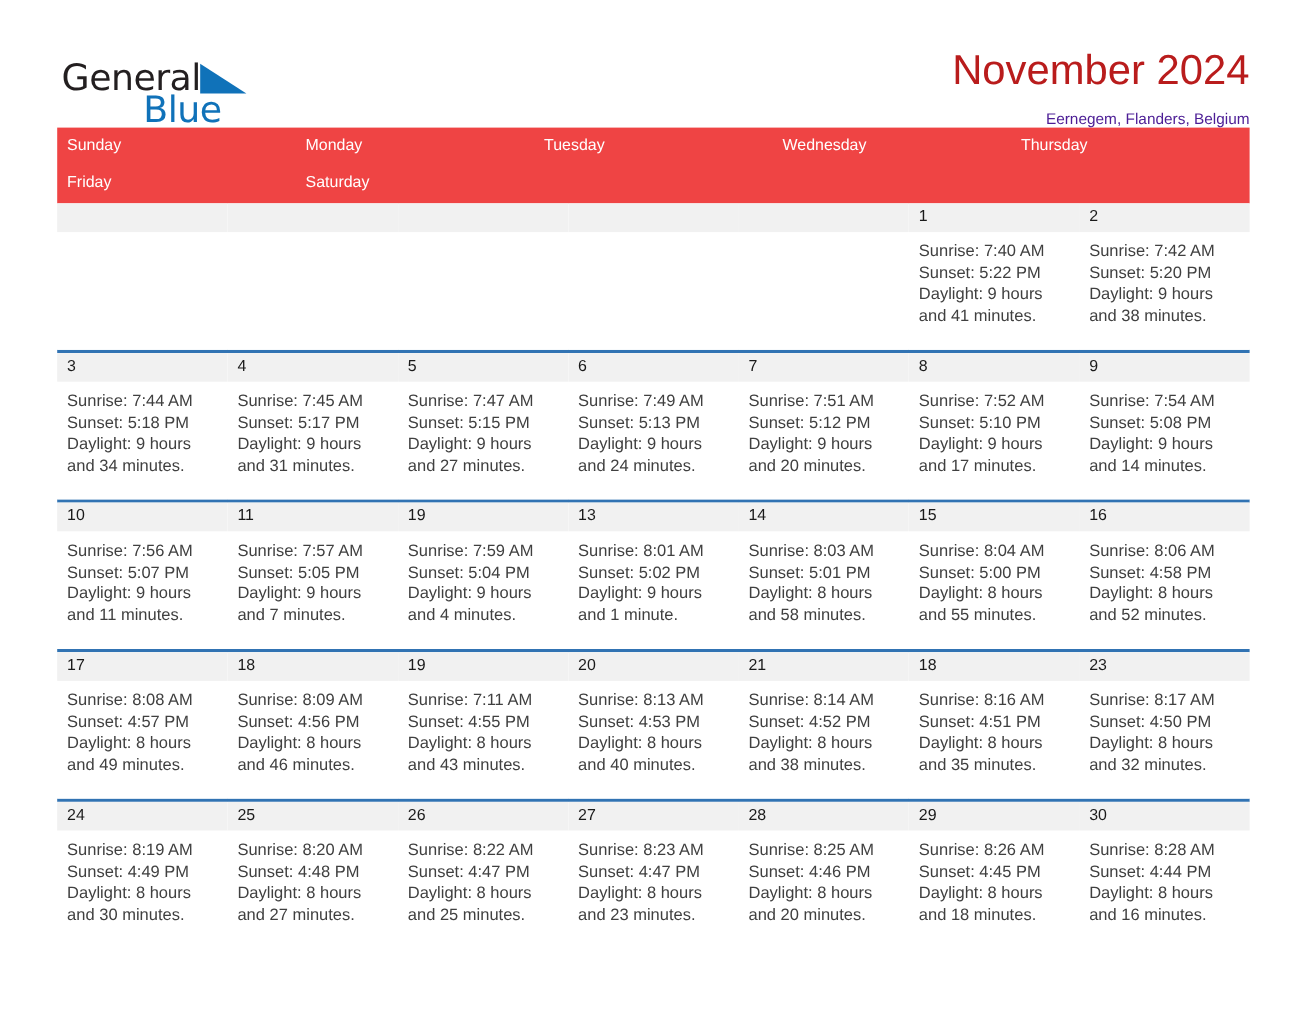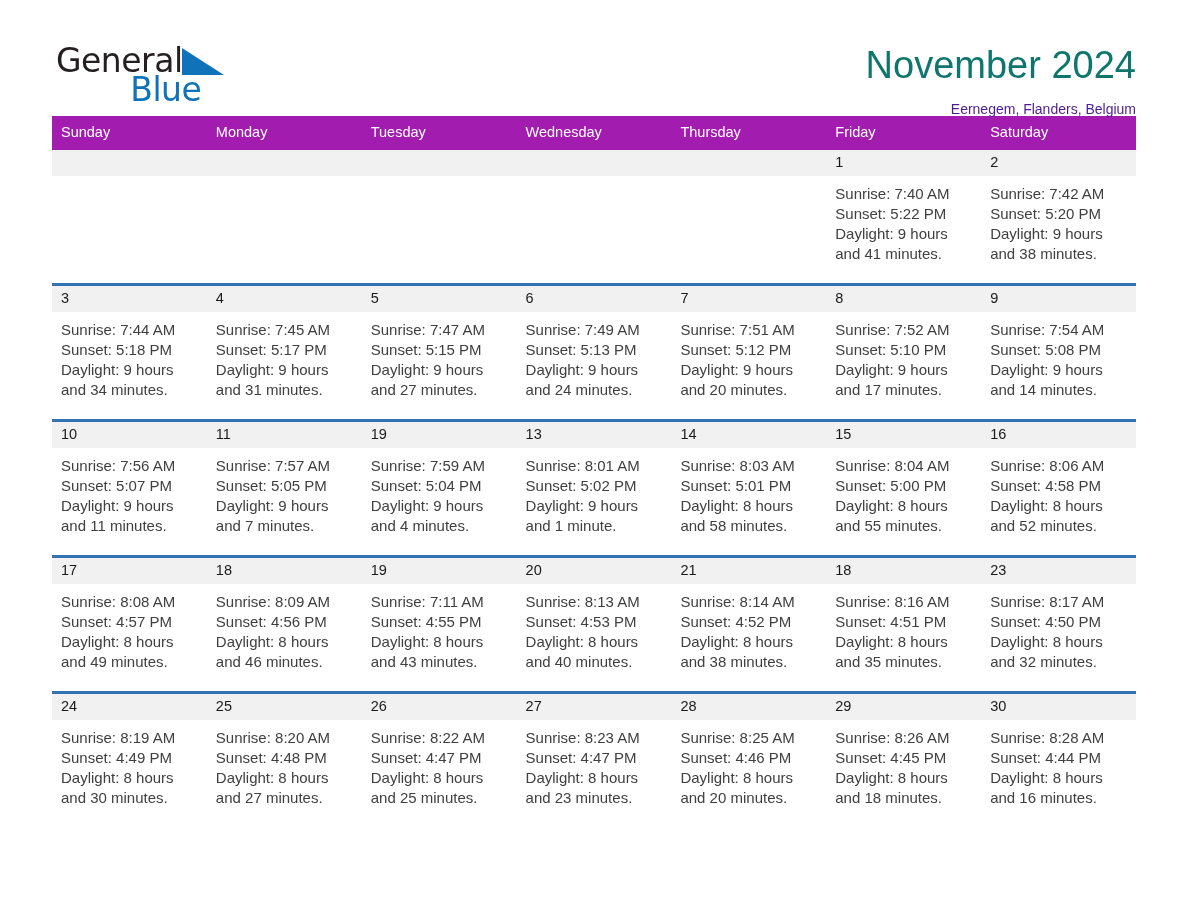"General" .top { align-items: flex-start -> flex-end }
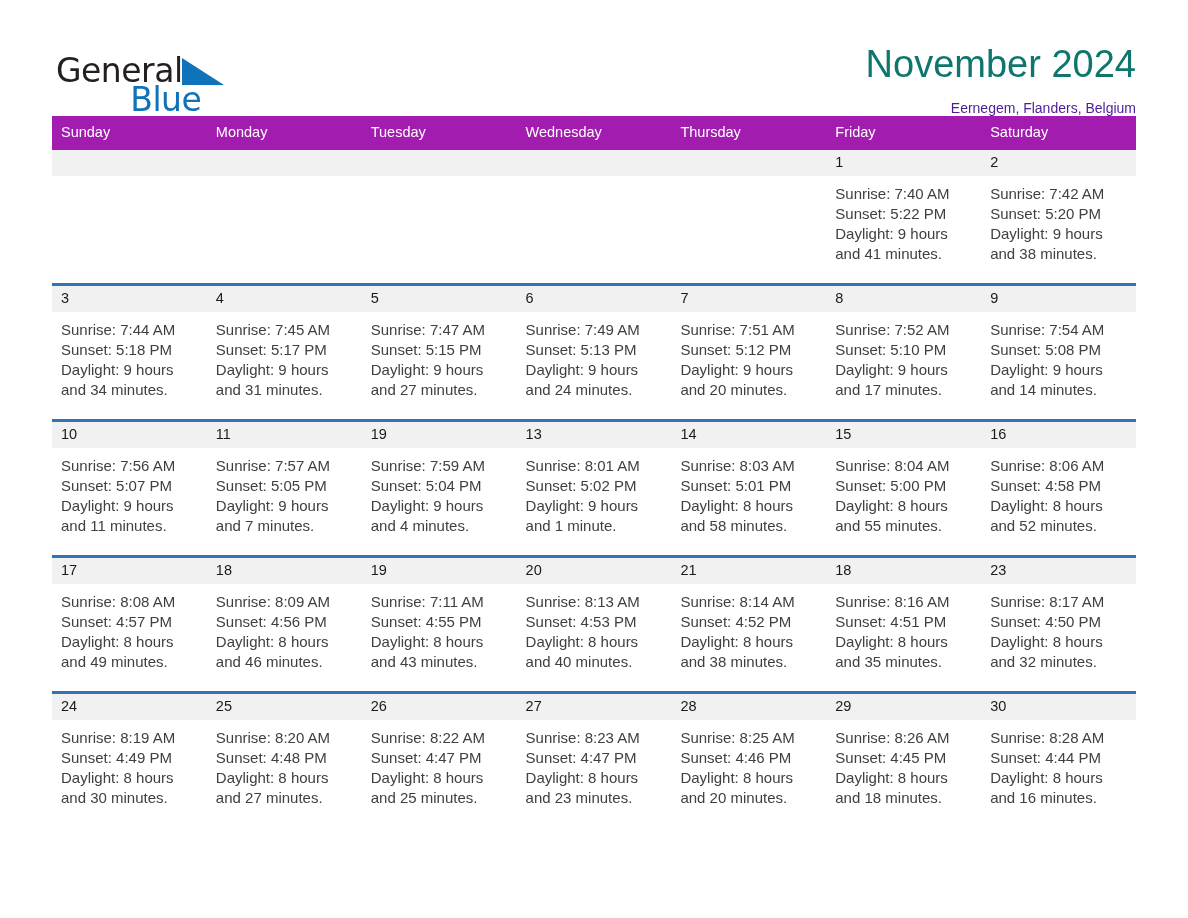"November 2024" .cal-title { color: #0f766e -> #b91c1c }
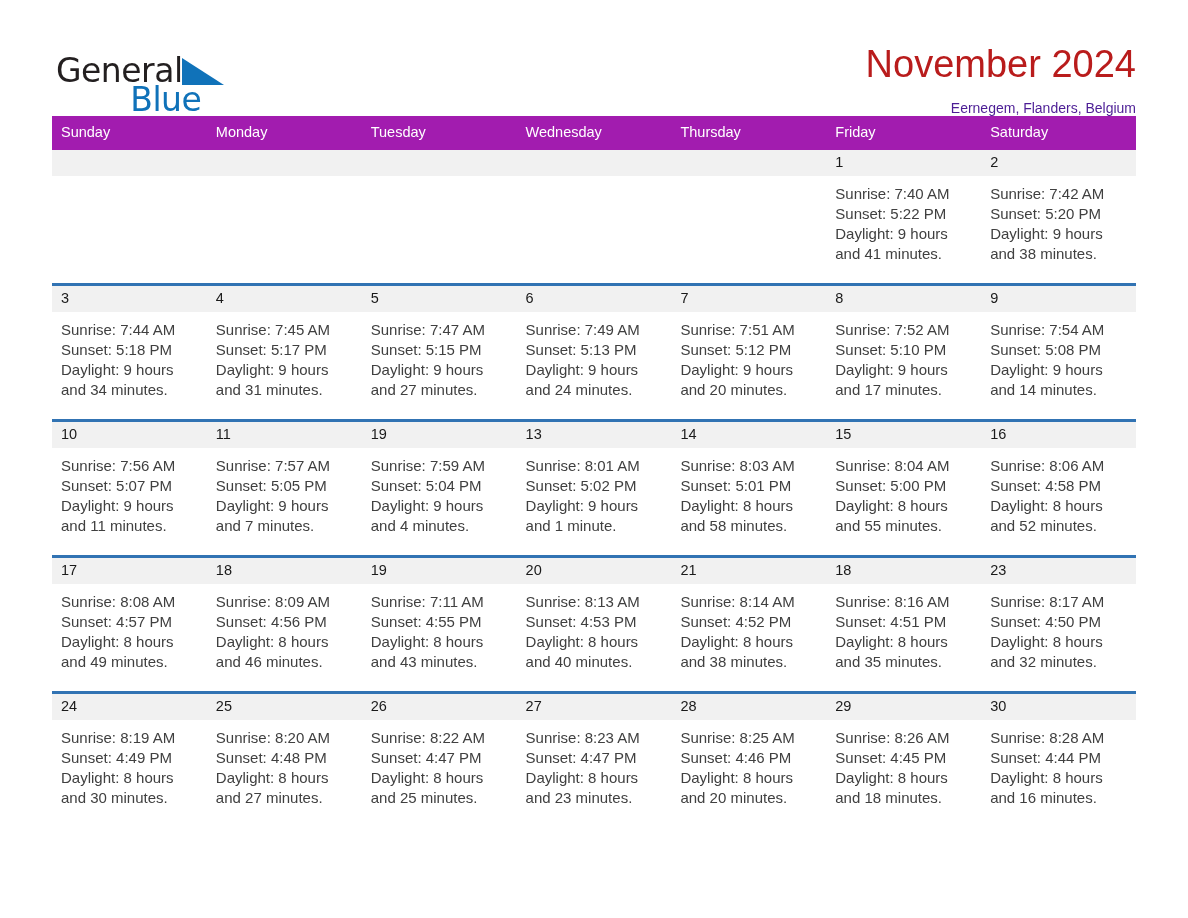"Sunday" .weekdays { background: #a21caf -> #ef4444; grid-template-columns: repeat(7, 1fr) -> repeat(5, 1fr) }
